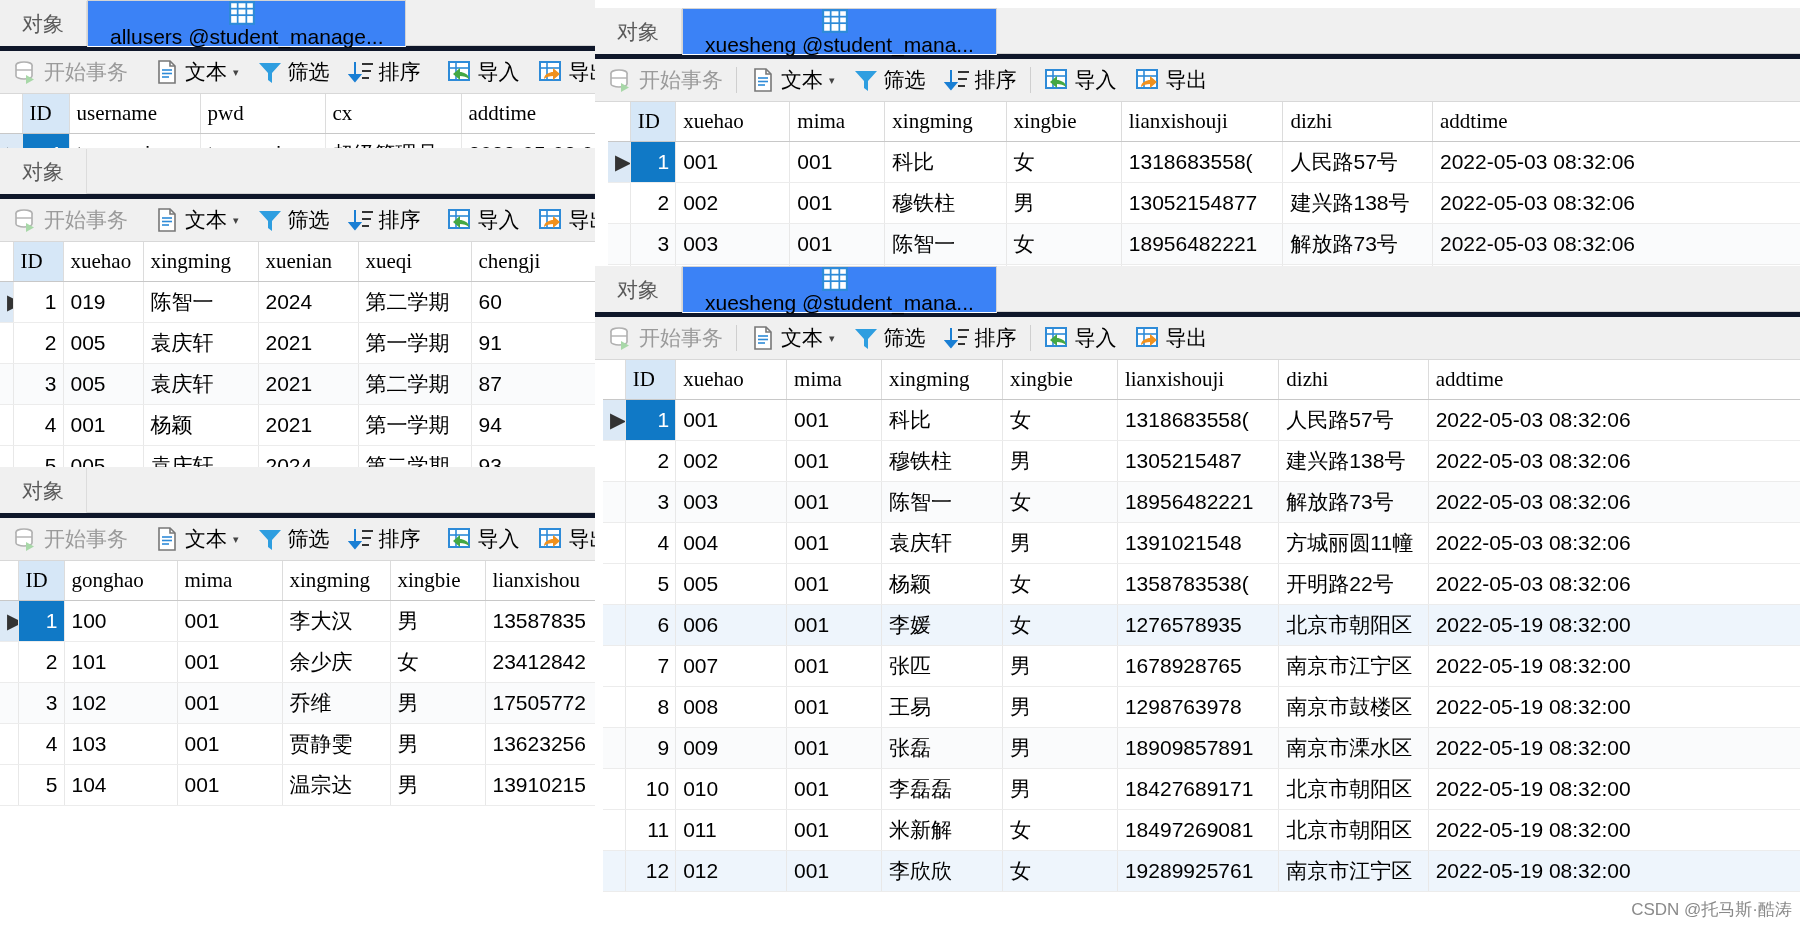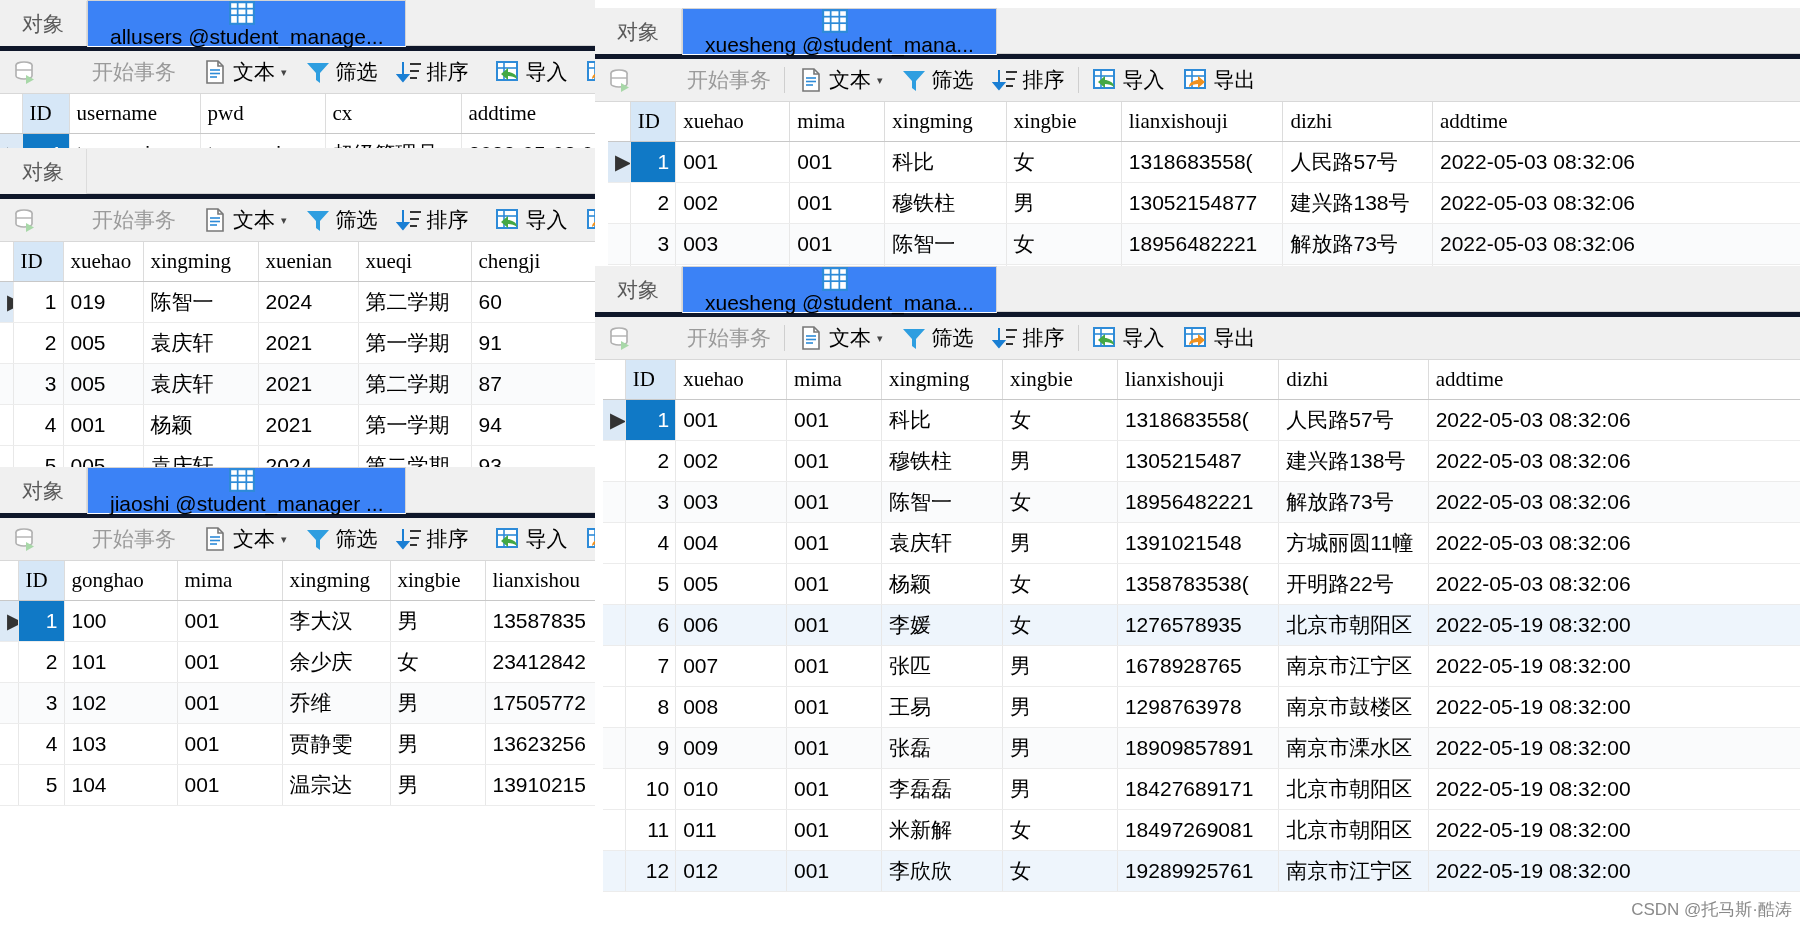"开始事务" .tbitem.disabled { gap: 48px -> none }
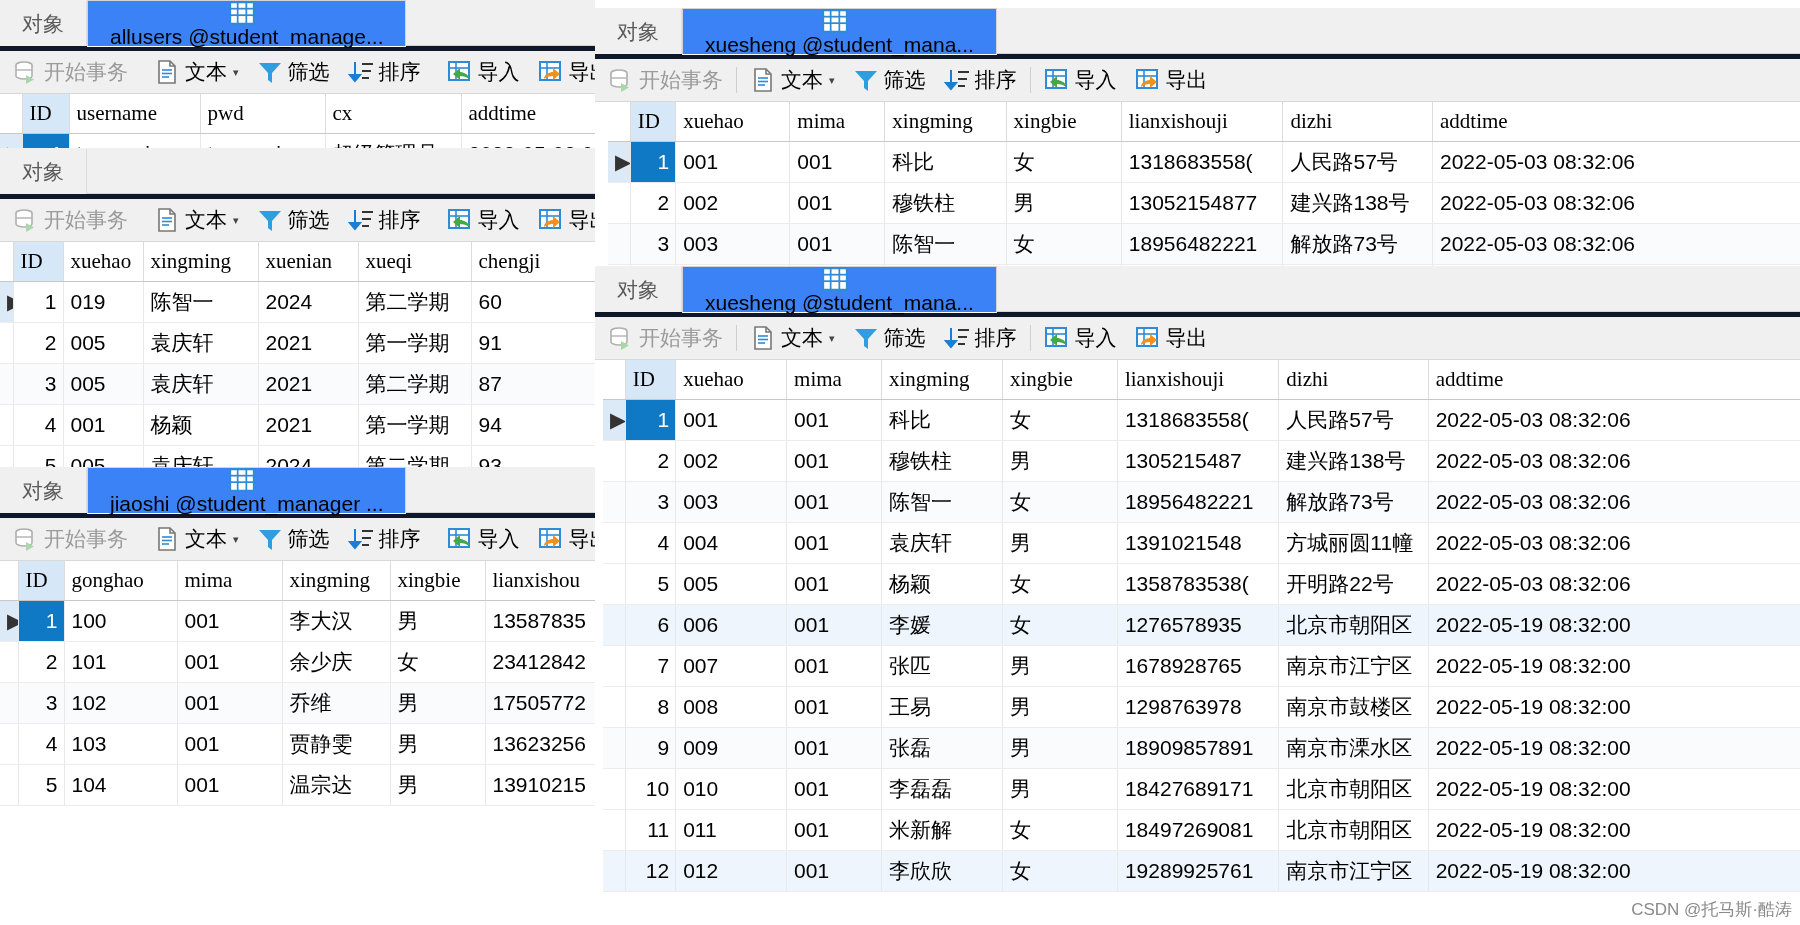"jiaoshi @student_manager ..." div.tab { html: <div> <span> <svg> <rect></rect> <line></line> <line></line> <line></line> <line></line> </svg> </span> <span>jiaoshi @student_manager ...</span> </div> -> none }
